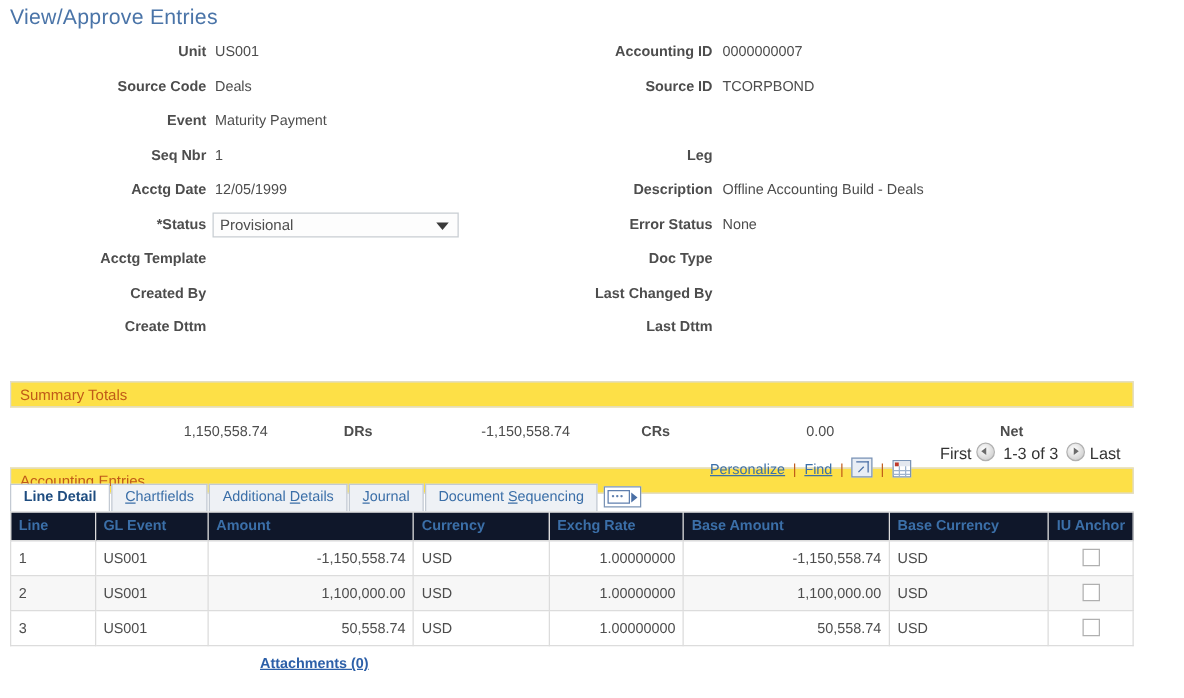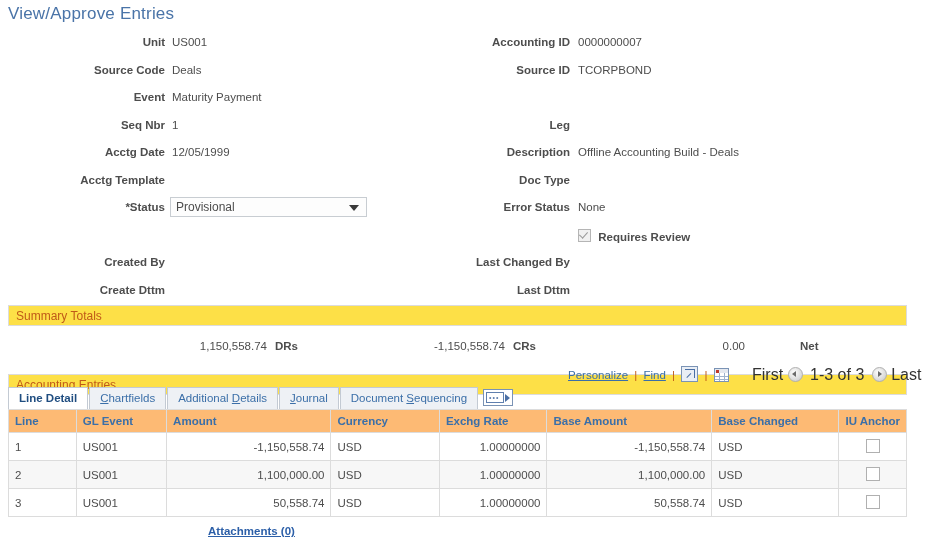"Acctg Template" div.frow { order: before "*Status" -> after "*Status" }
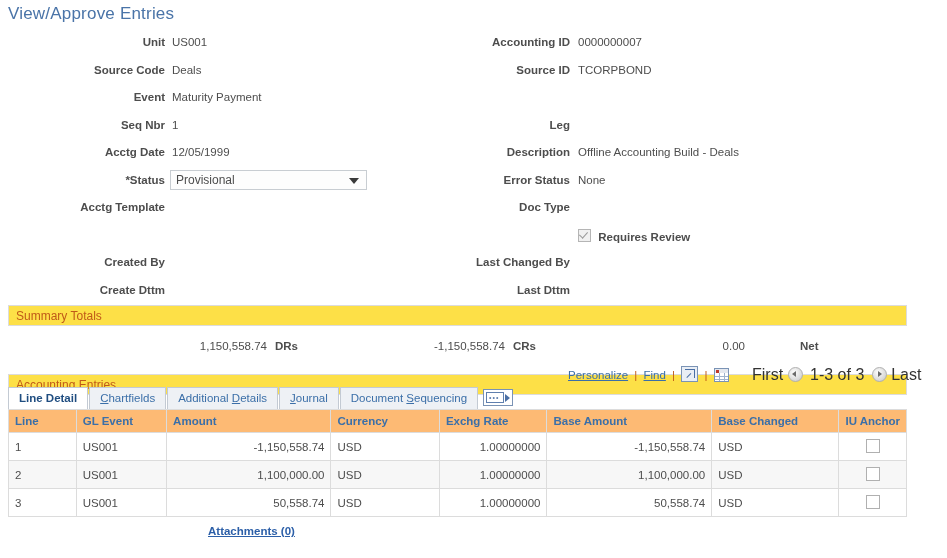"Requires Review" div.frow { html: <div> <div> <span> <span></span> <span>Requires Review</span> </span> </div> </div> -> none }
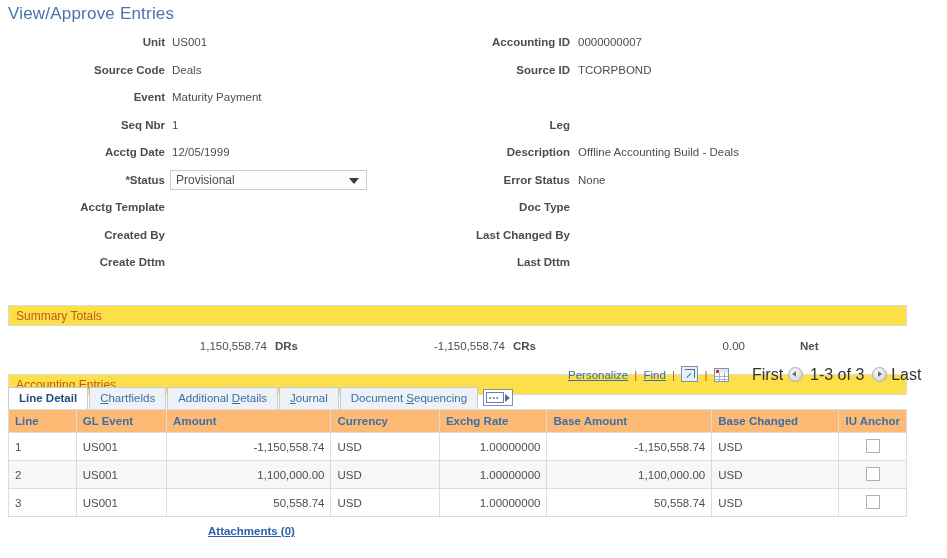"1,150,558.74" .tot-val { text-align: right -> none }
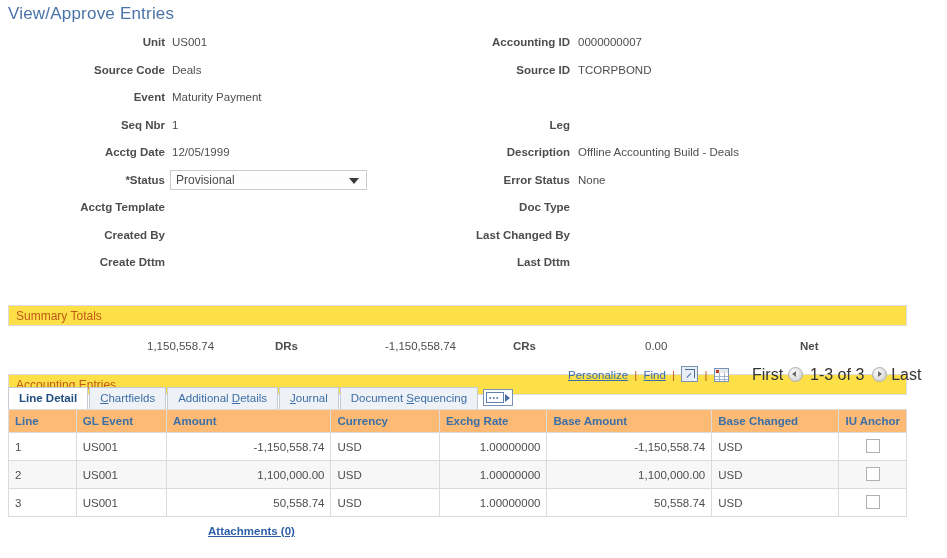"First 1-3 of 3 Last" .navwrap { font-size: 16px -> 13px; top: 366px -> 354px }
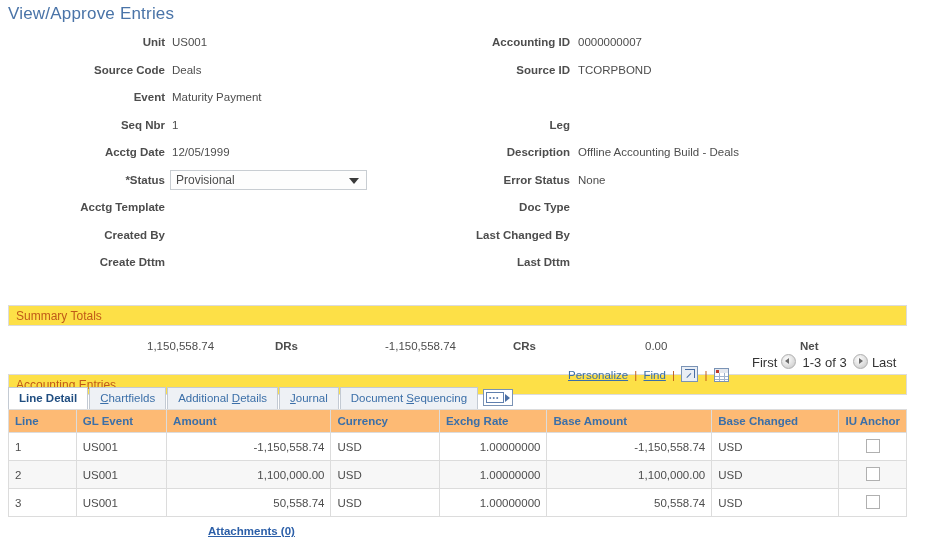"Line" table.grid th { background: #fdba74 -> #0f172a }
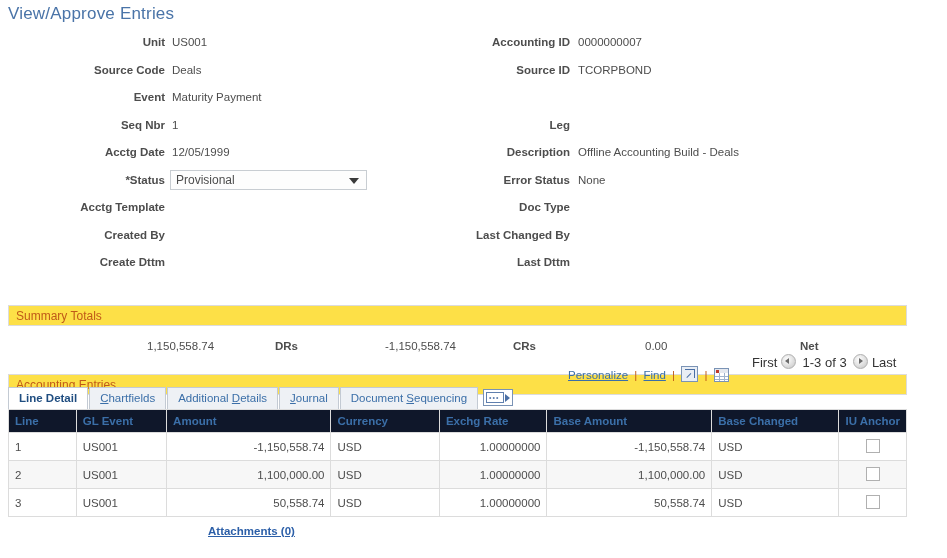"Base Changed" th { text: Changed -> Currency }
